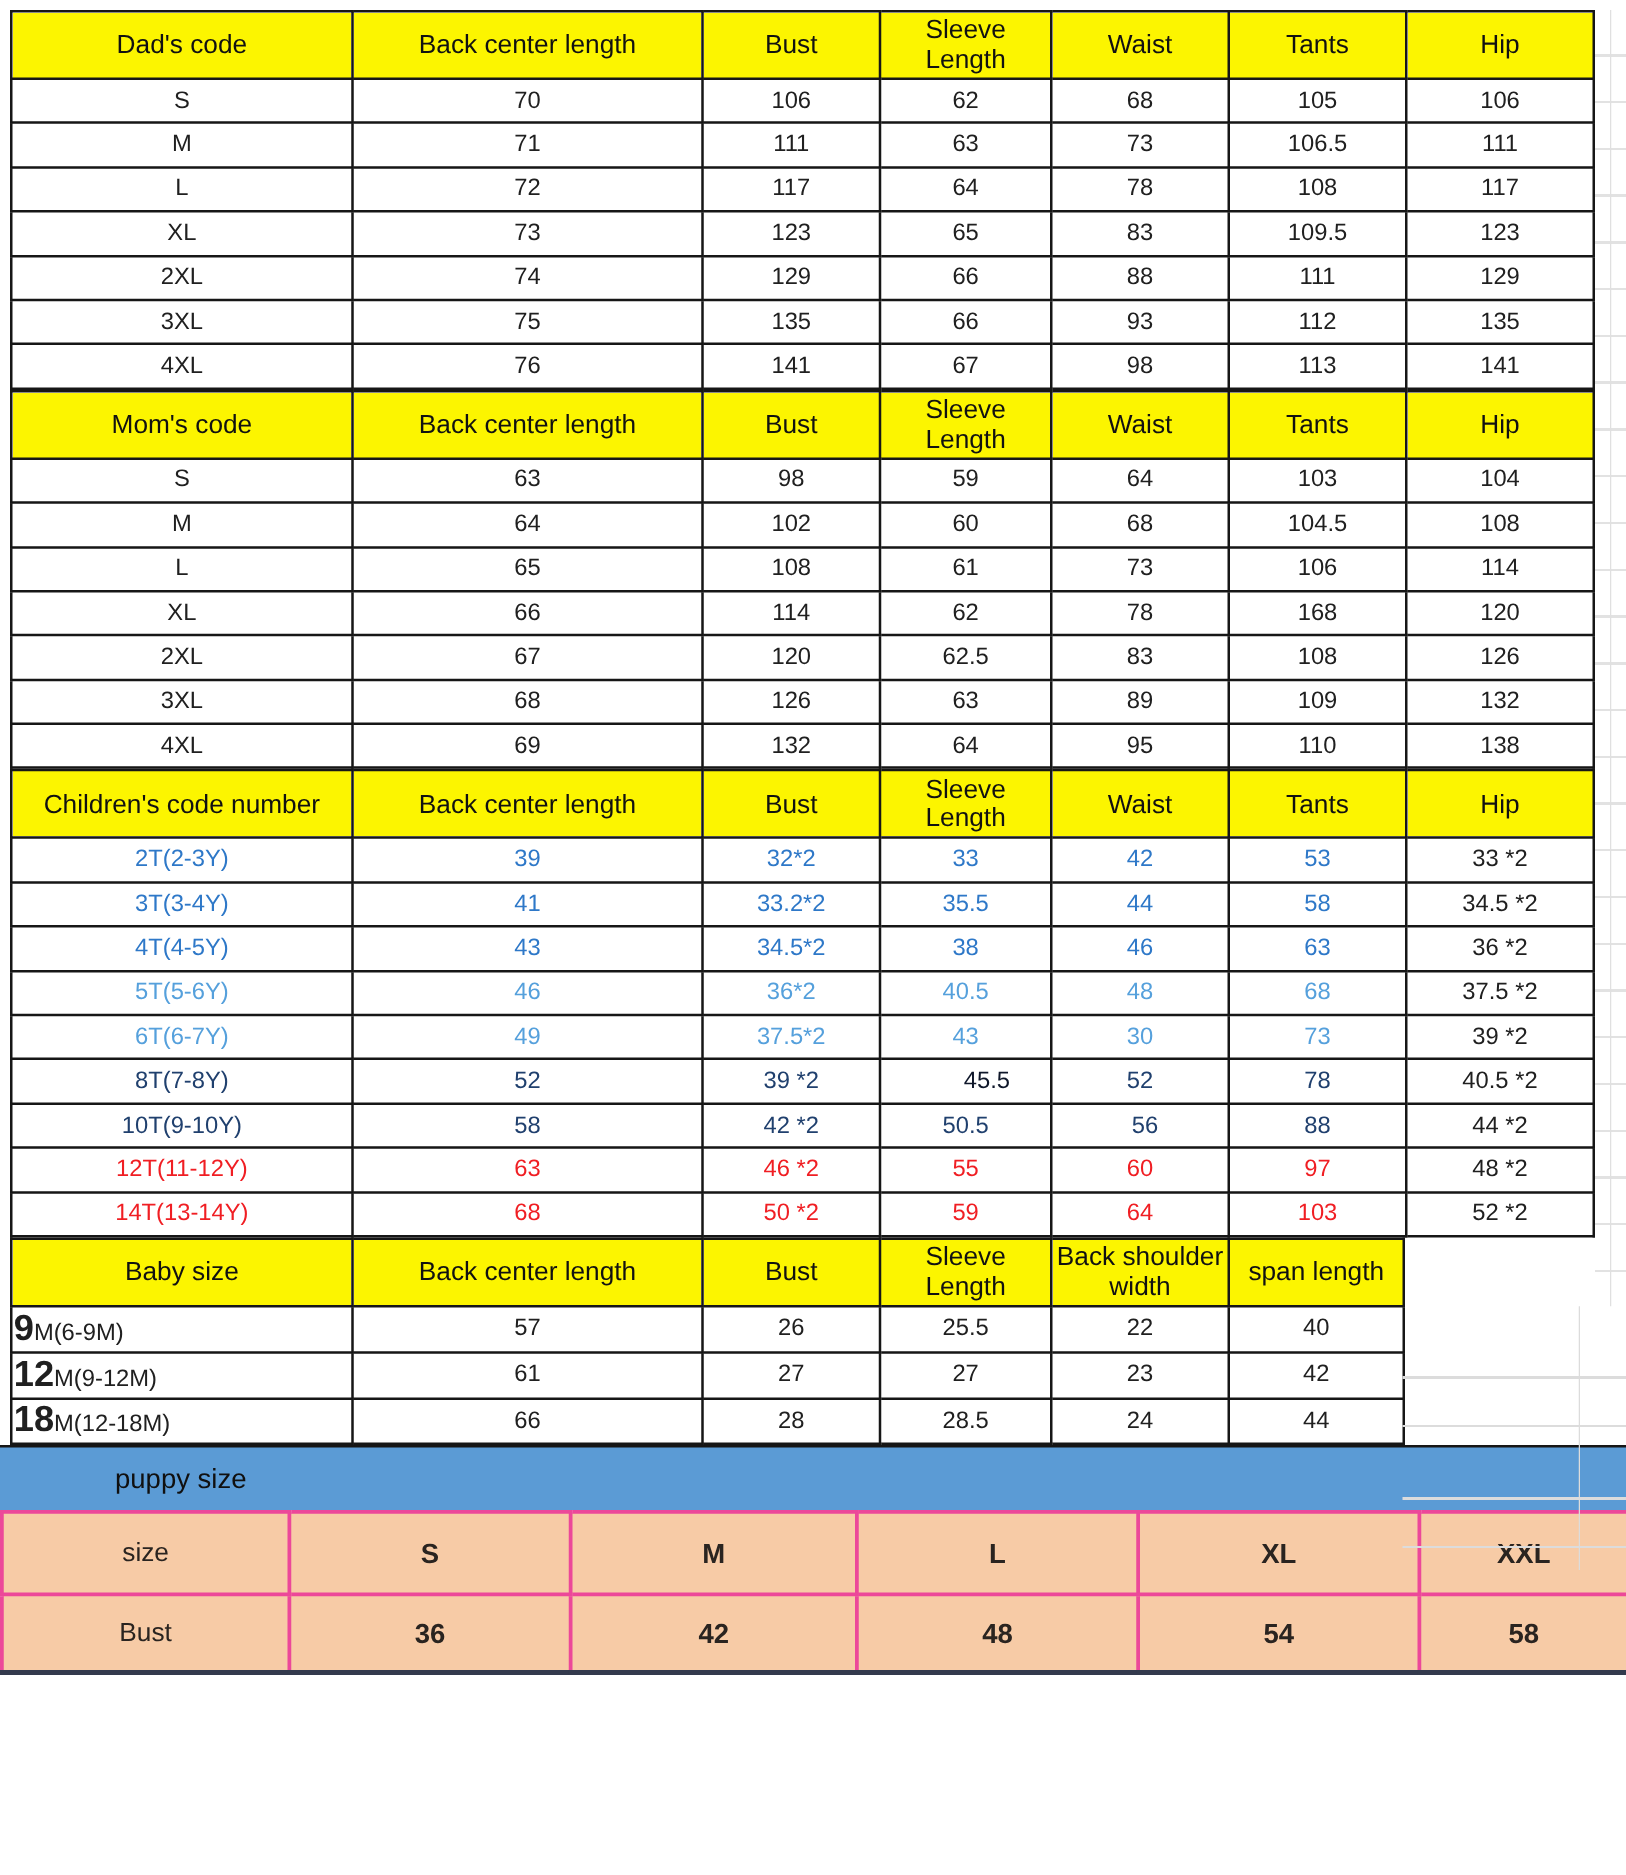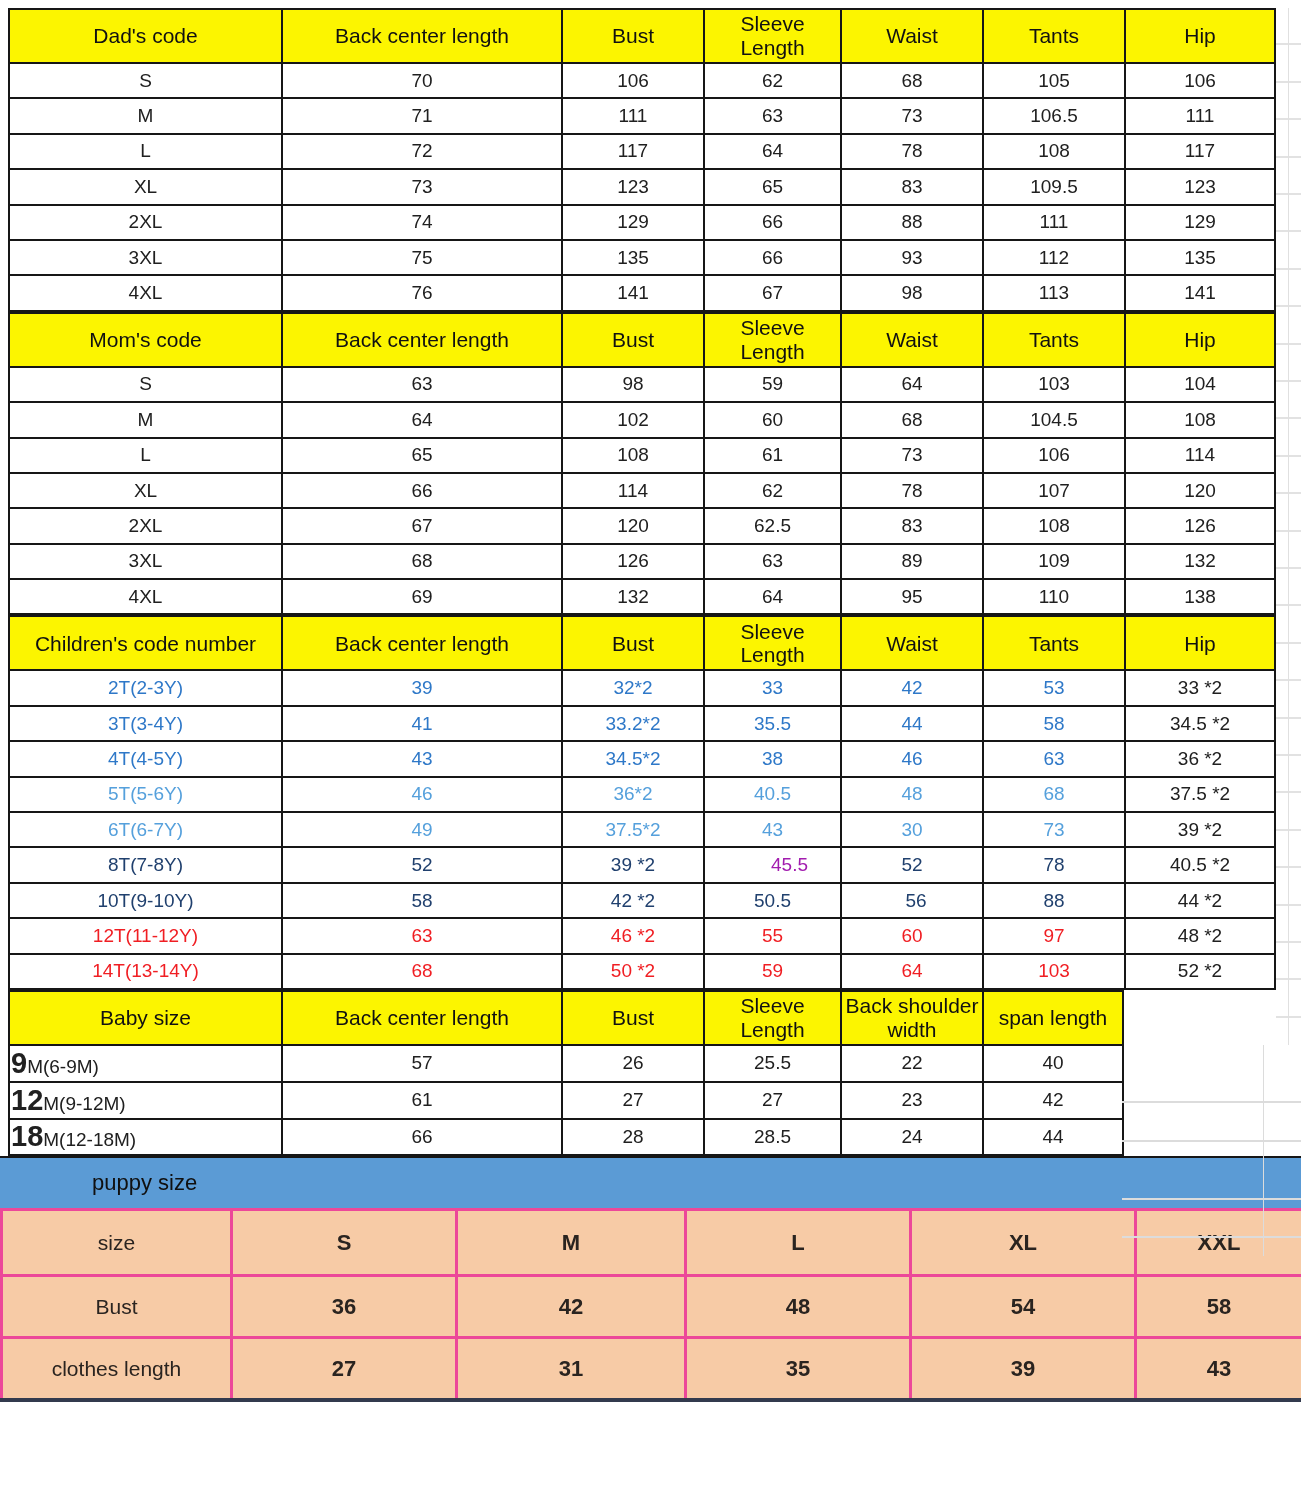"107" td { text: 107 -> 168 }
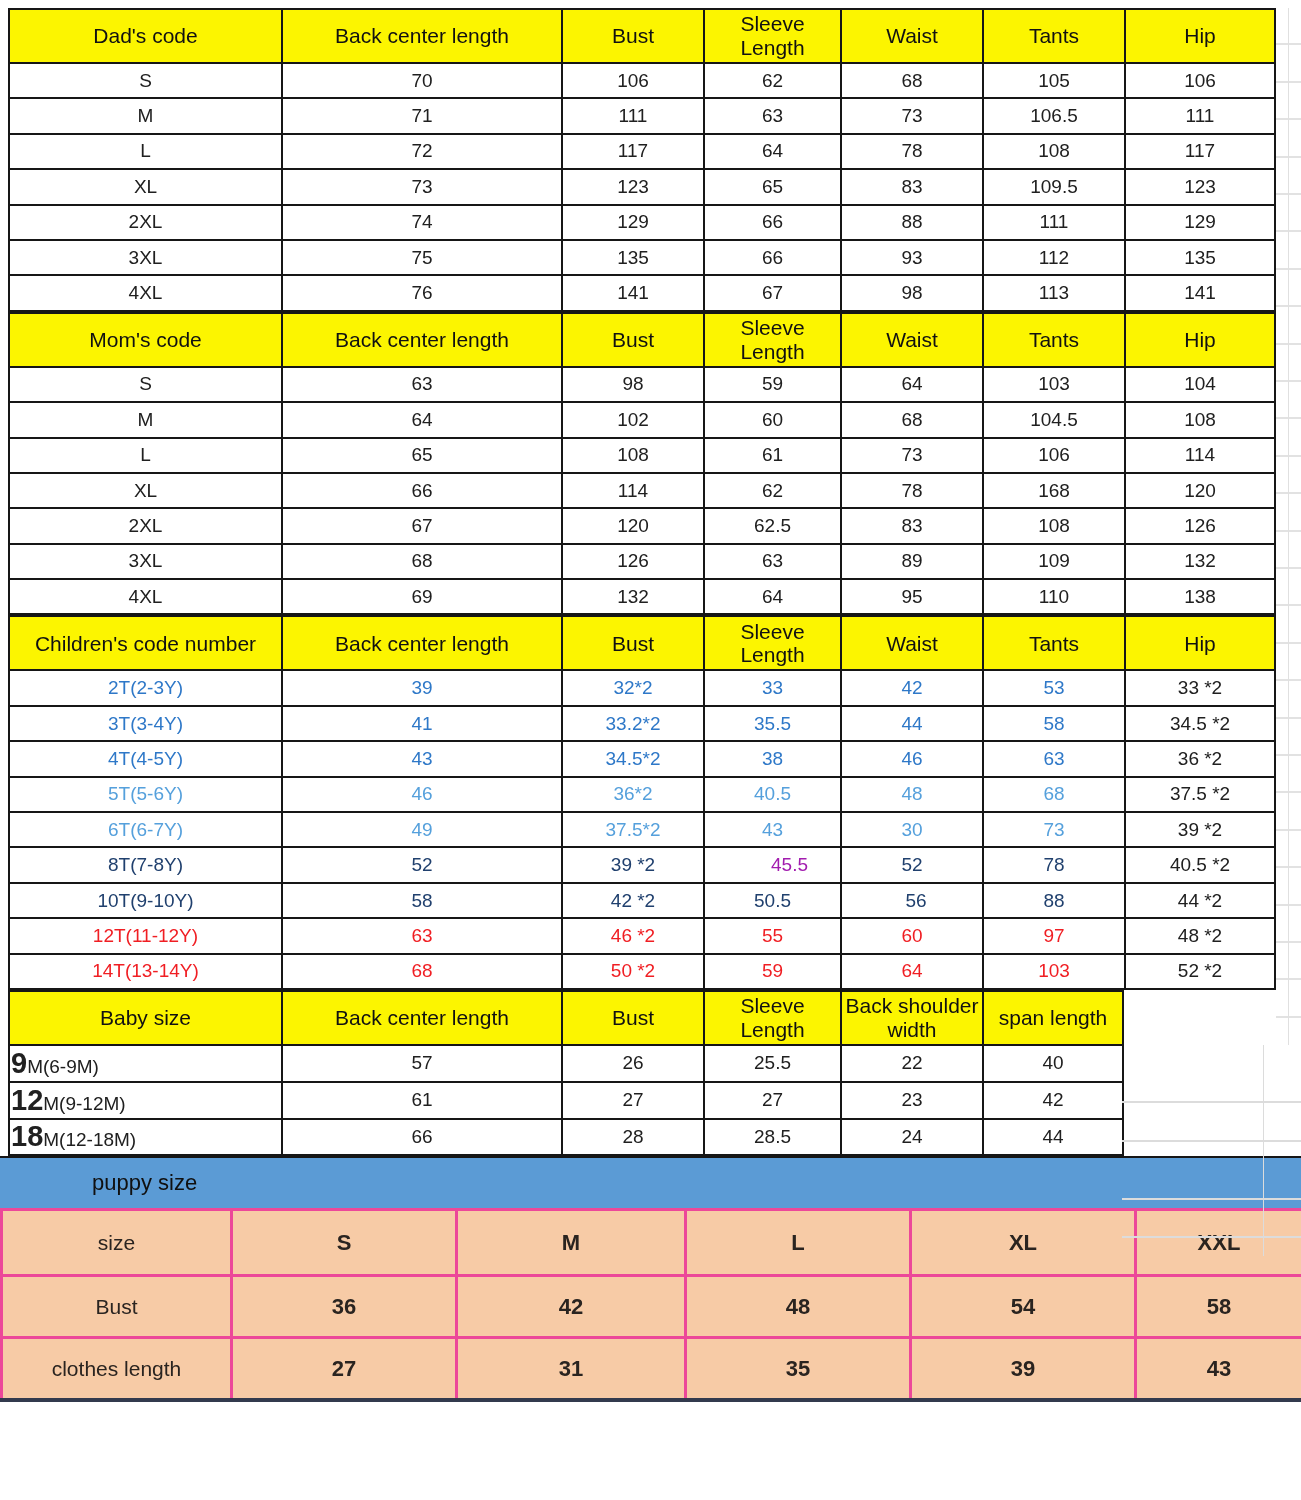"45.5" td { color: #a21caf -> #0f172a }
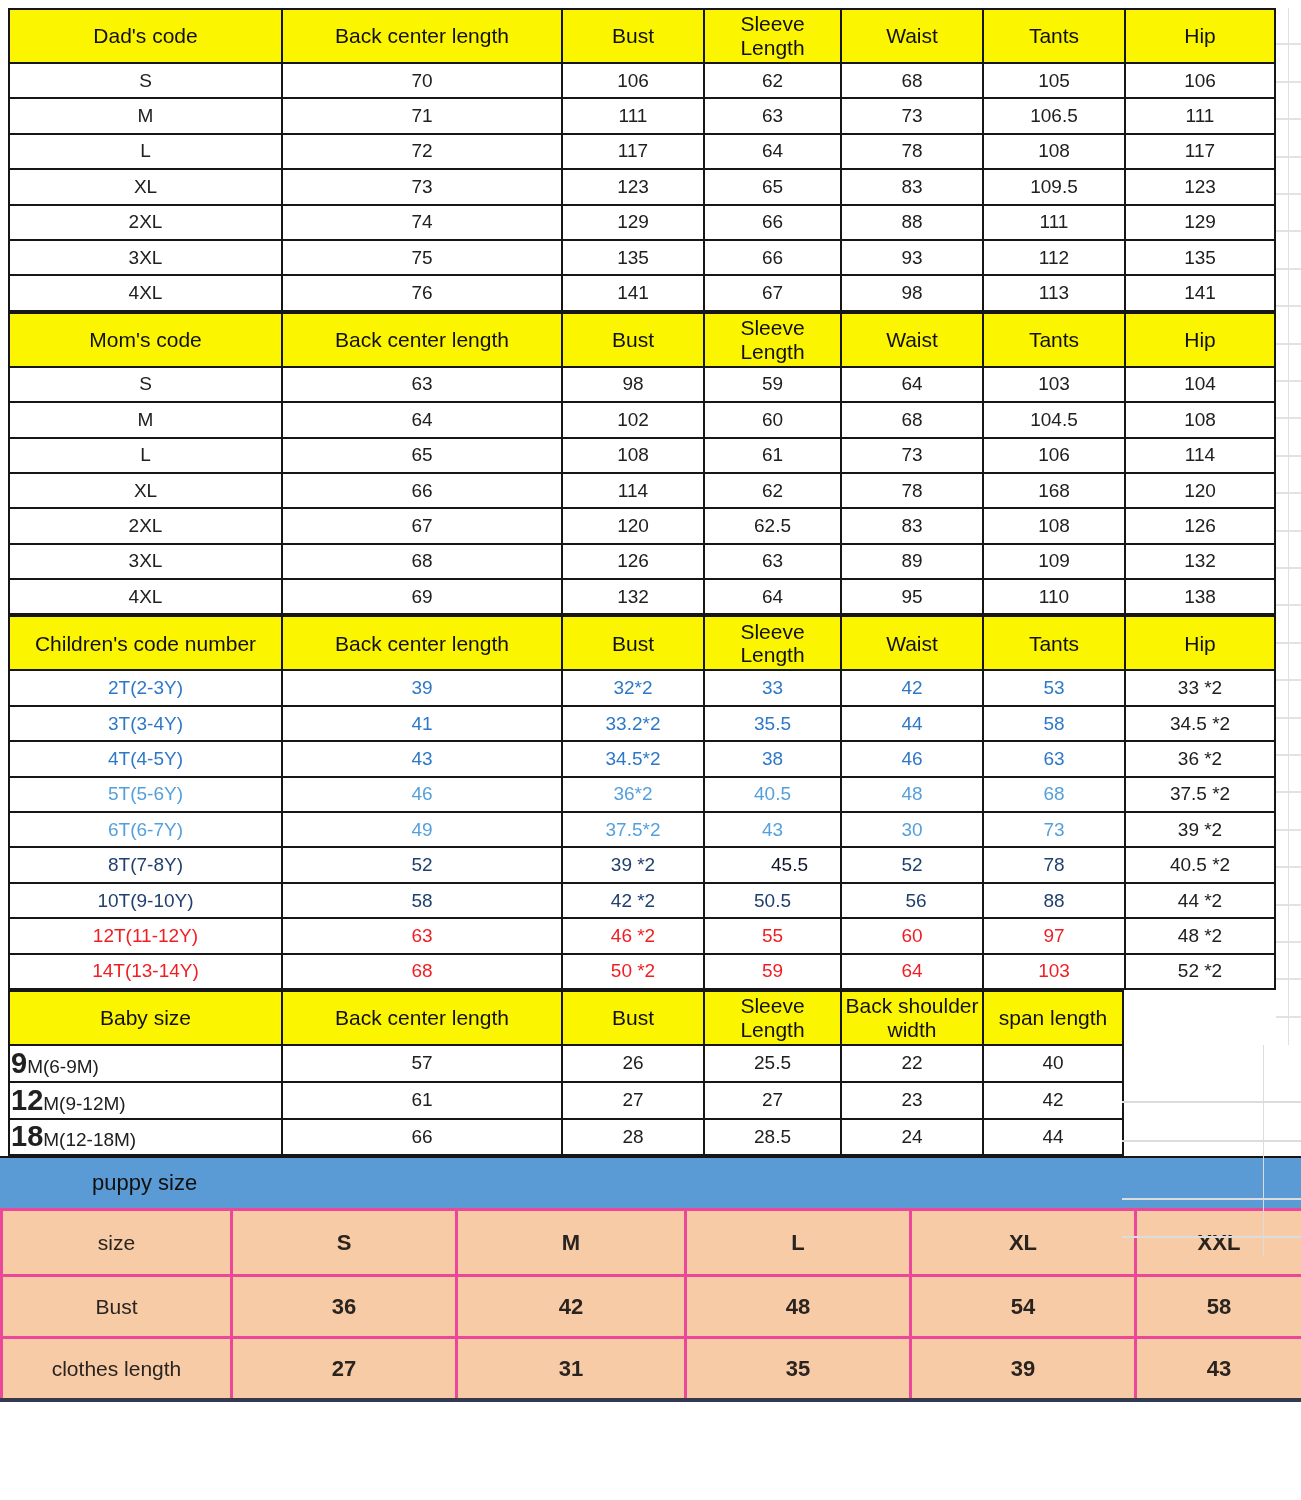"clothes length" tr { html: <tr> <td>clothes length</td> <td>27</td> <td>31</td> <td>35</td> <td>39</td> <td>43</td> </tr> -> none }
